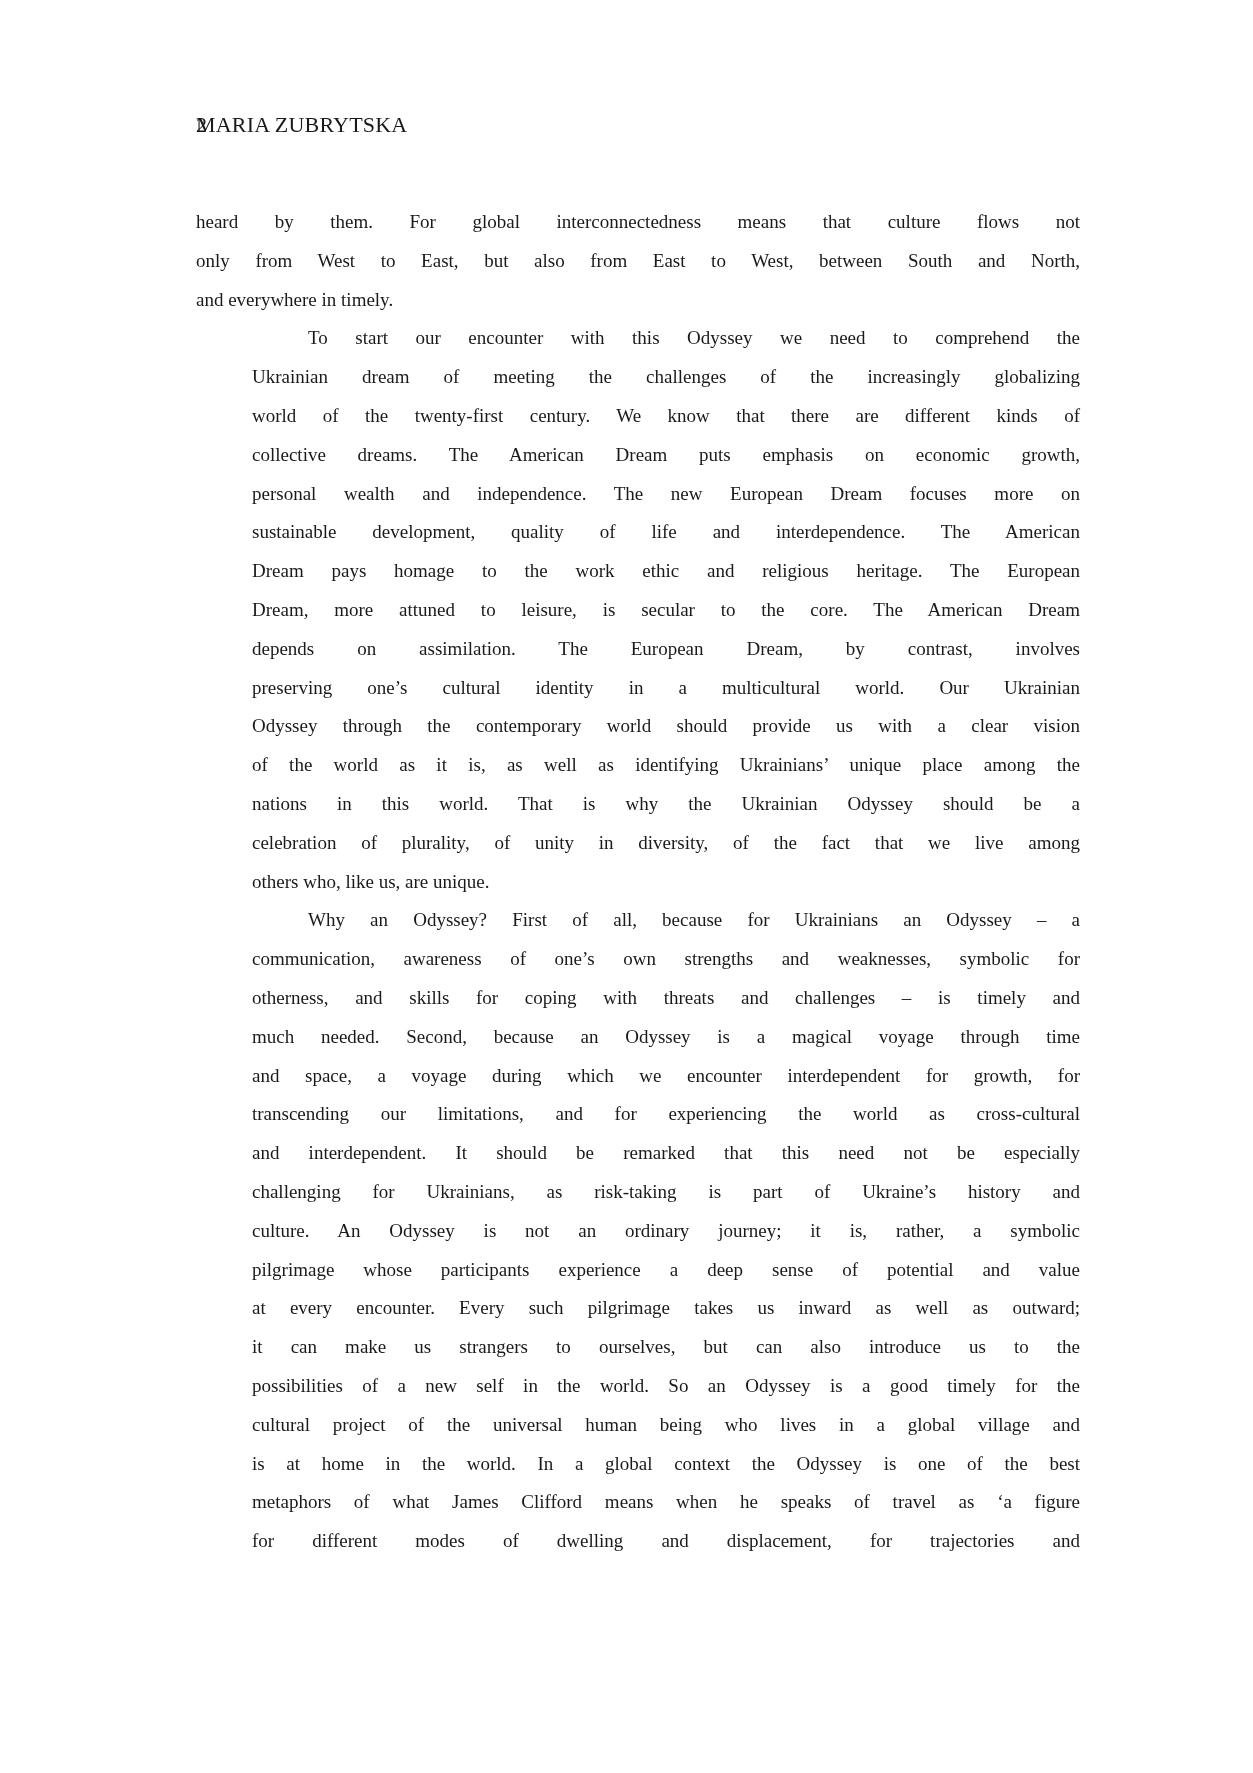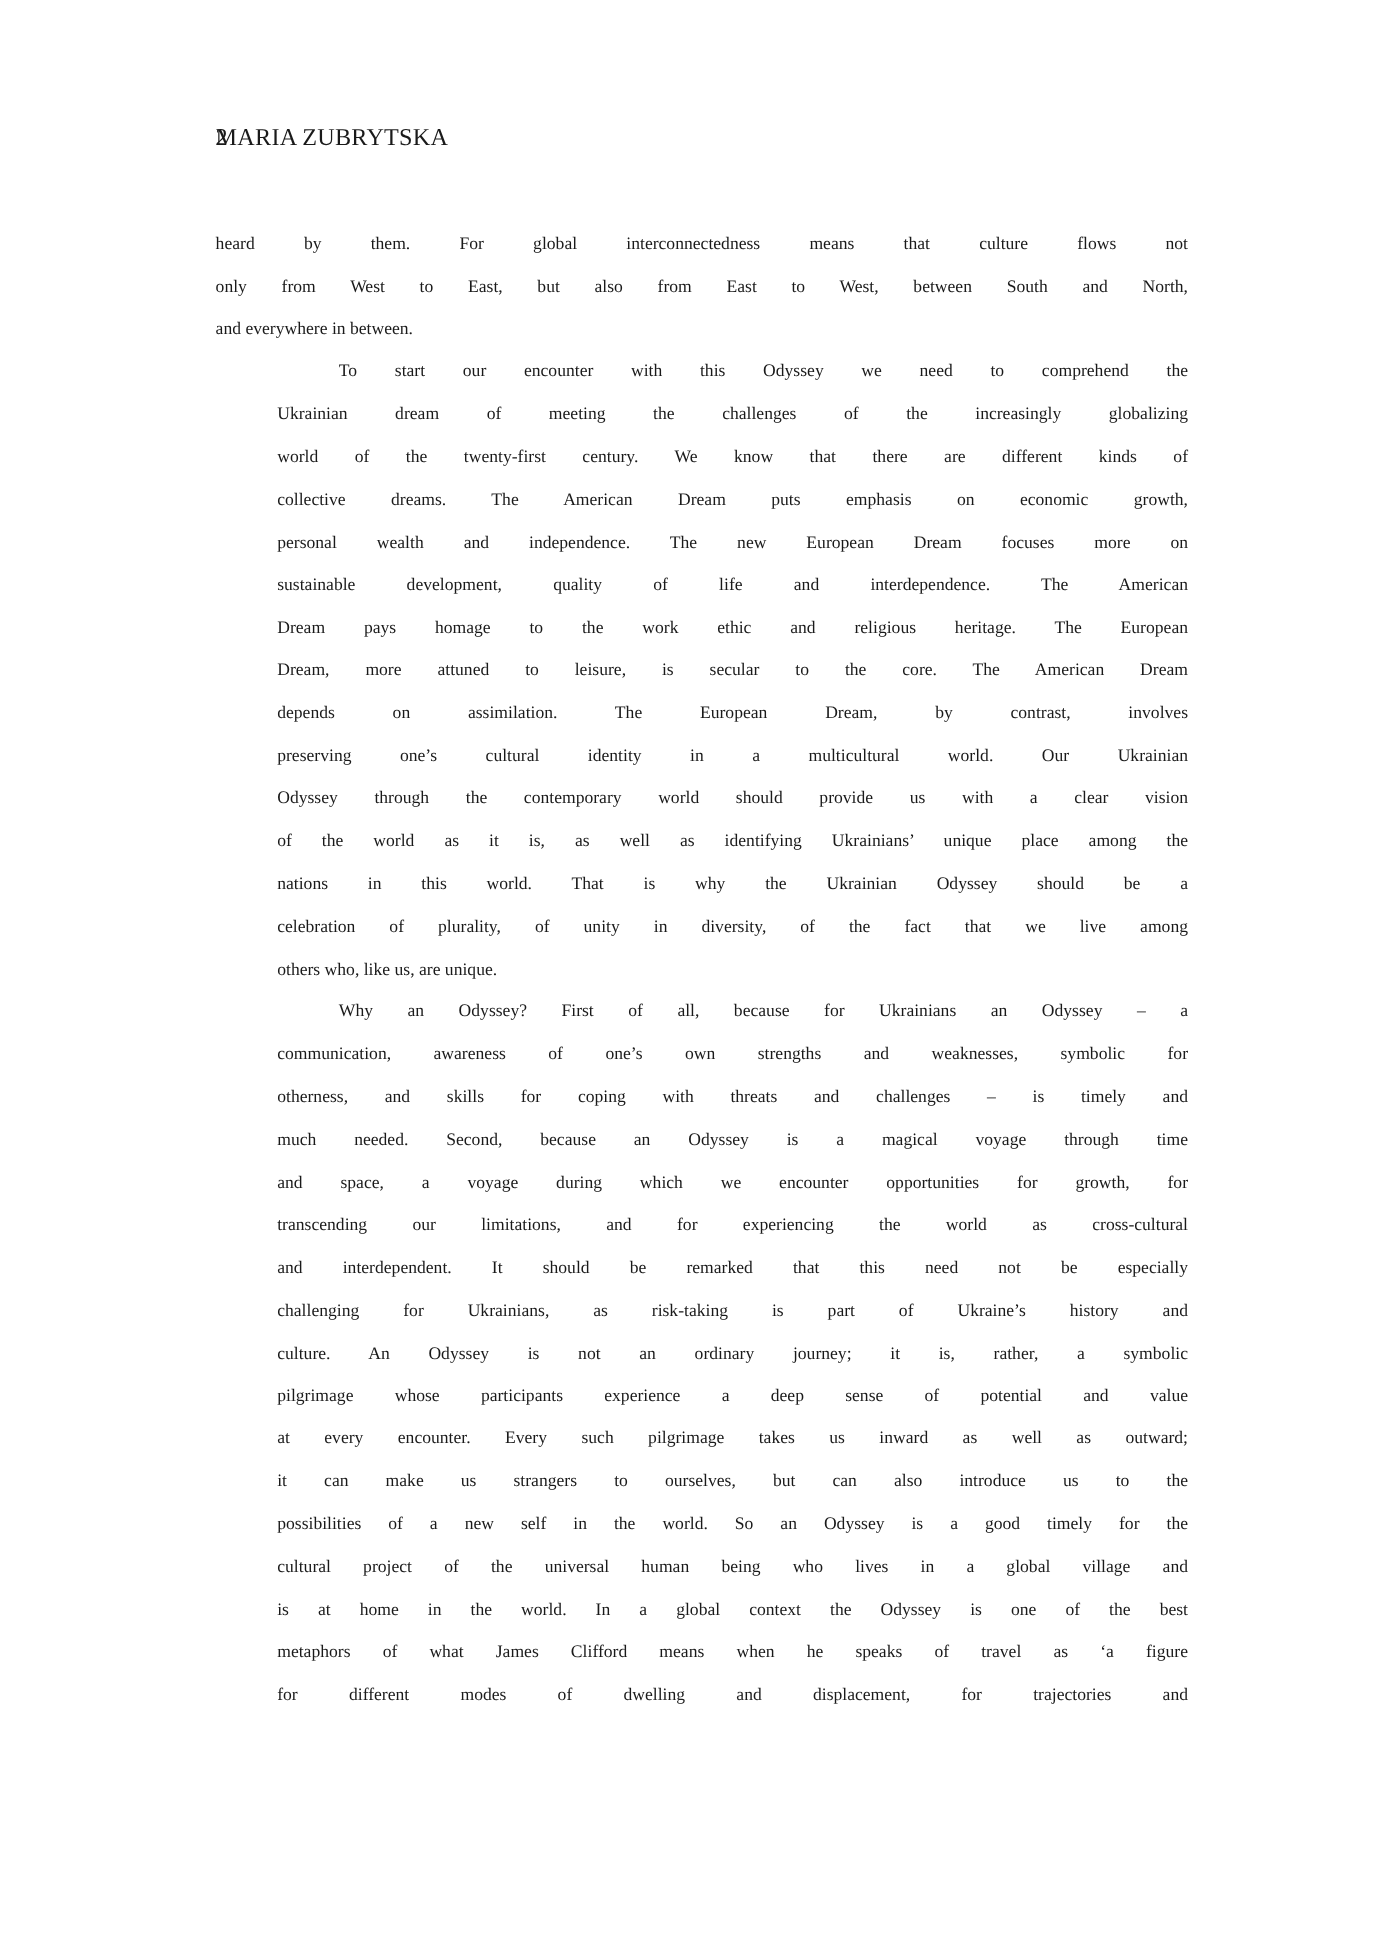"heard by them. For global" .body-text { font-size: 16px -> 19px }
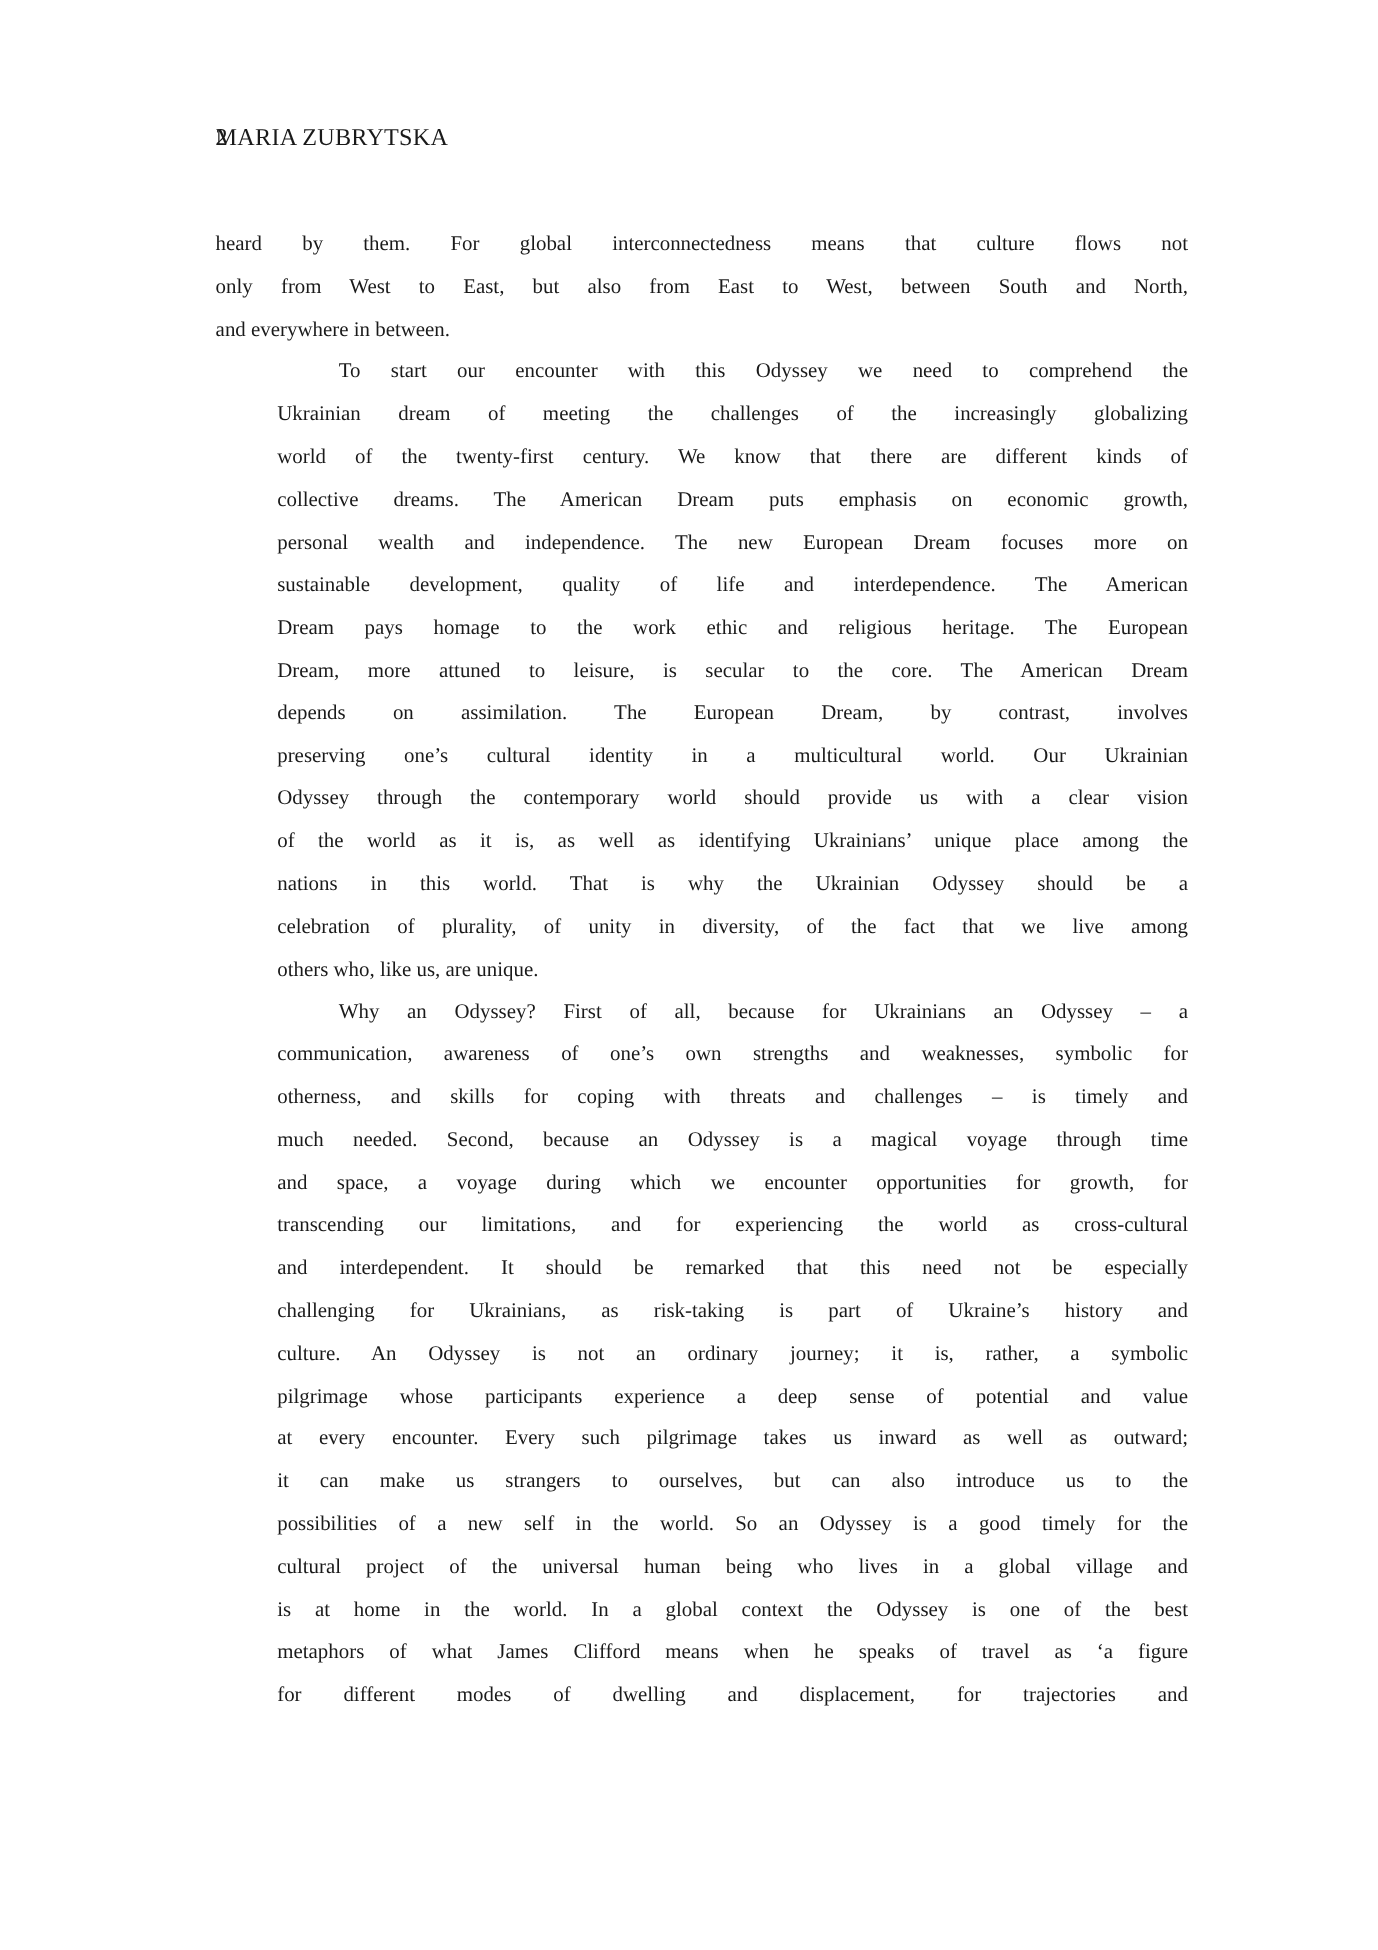"and everywhere in between." span.line { text: between -> timely }
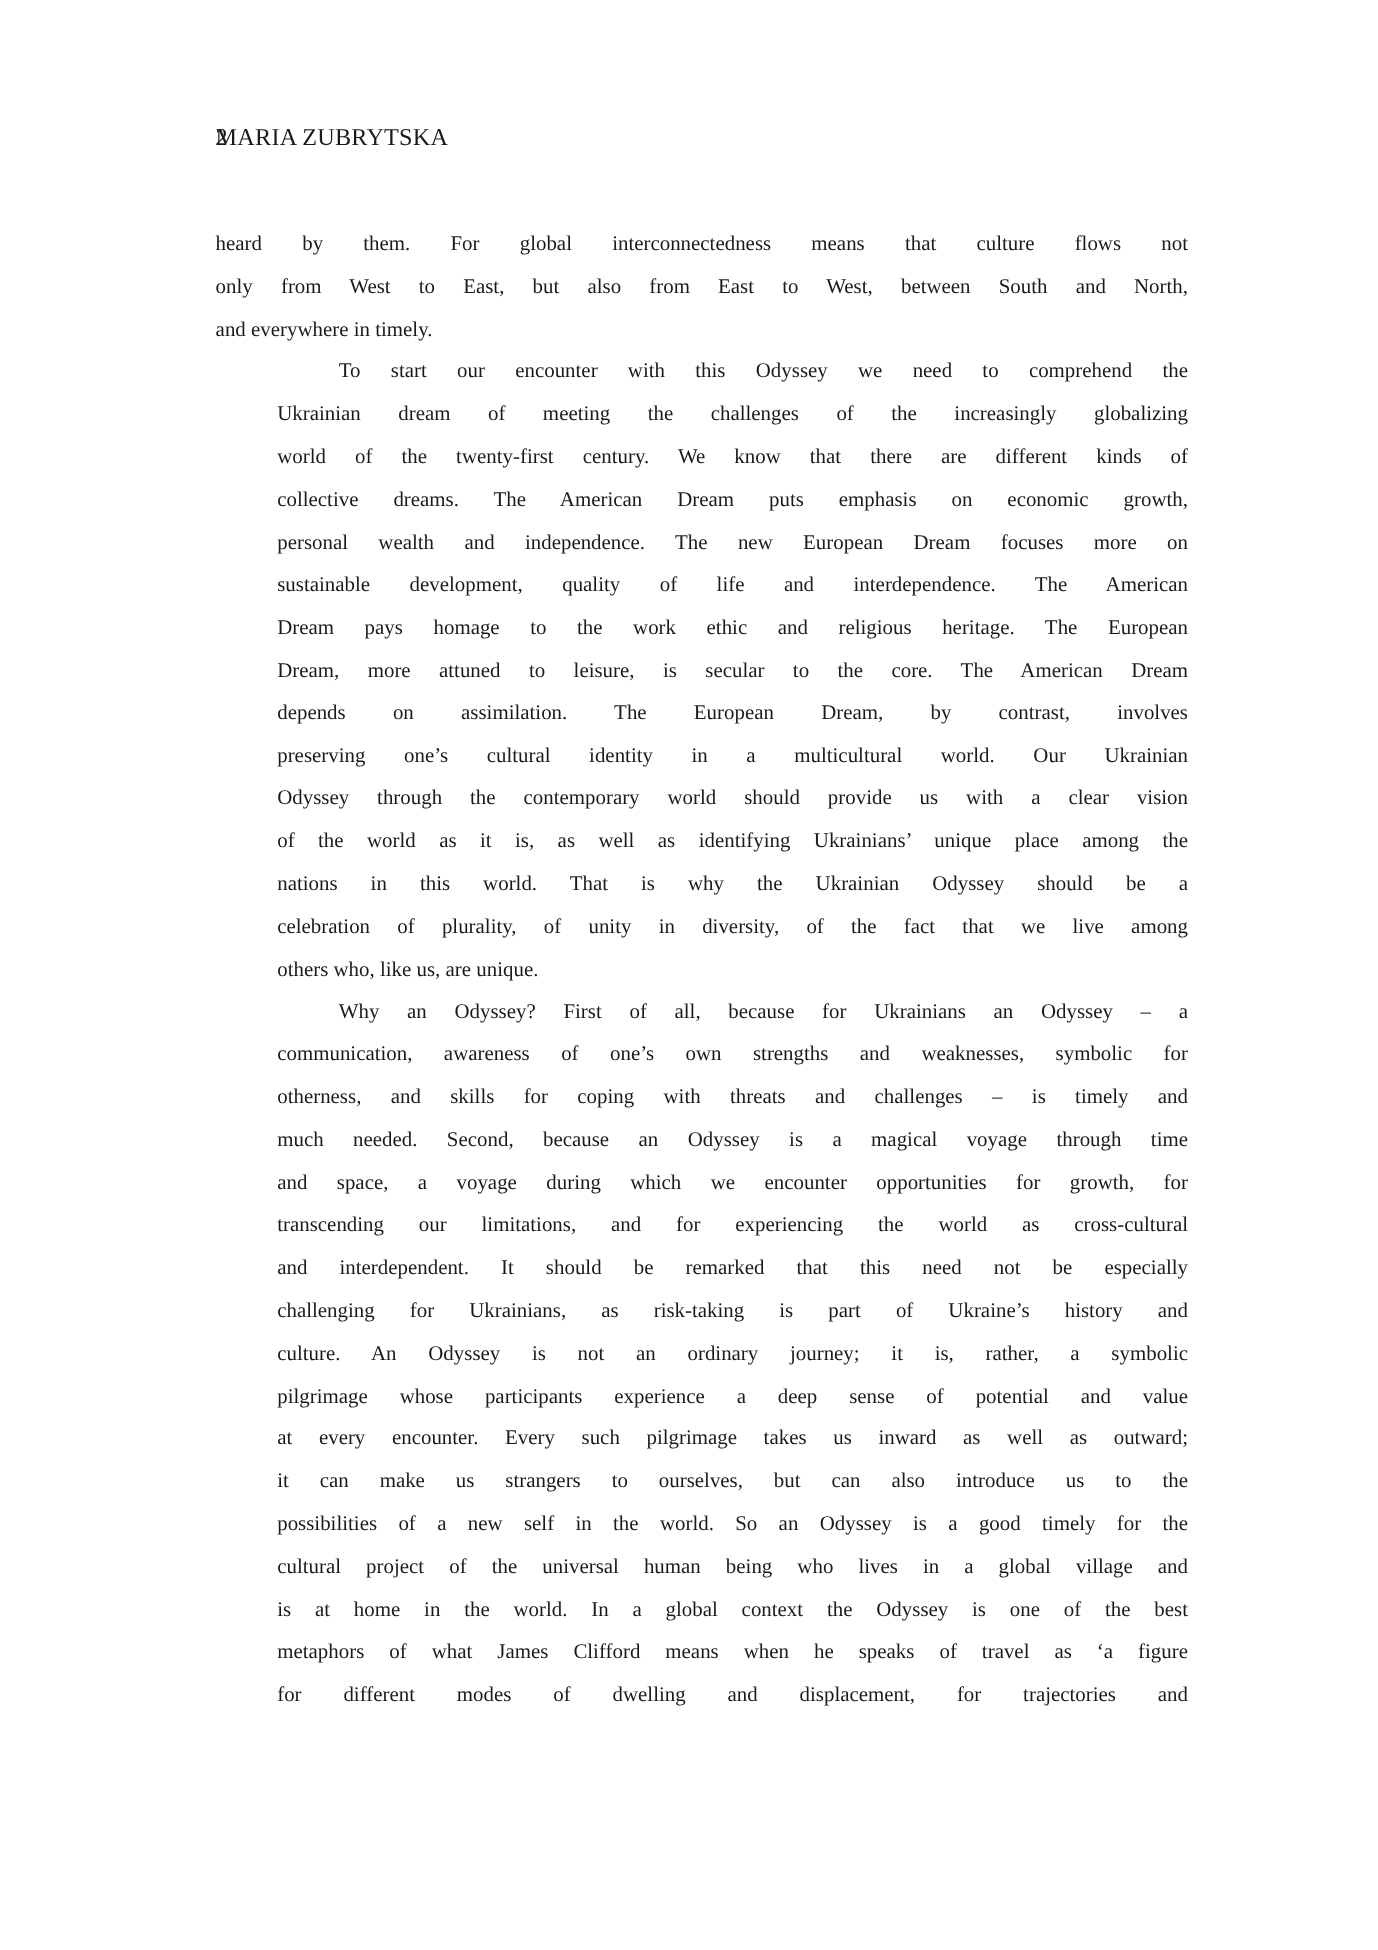"and space, a voyage during" span.line { text: opportunities -> interdependent }
